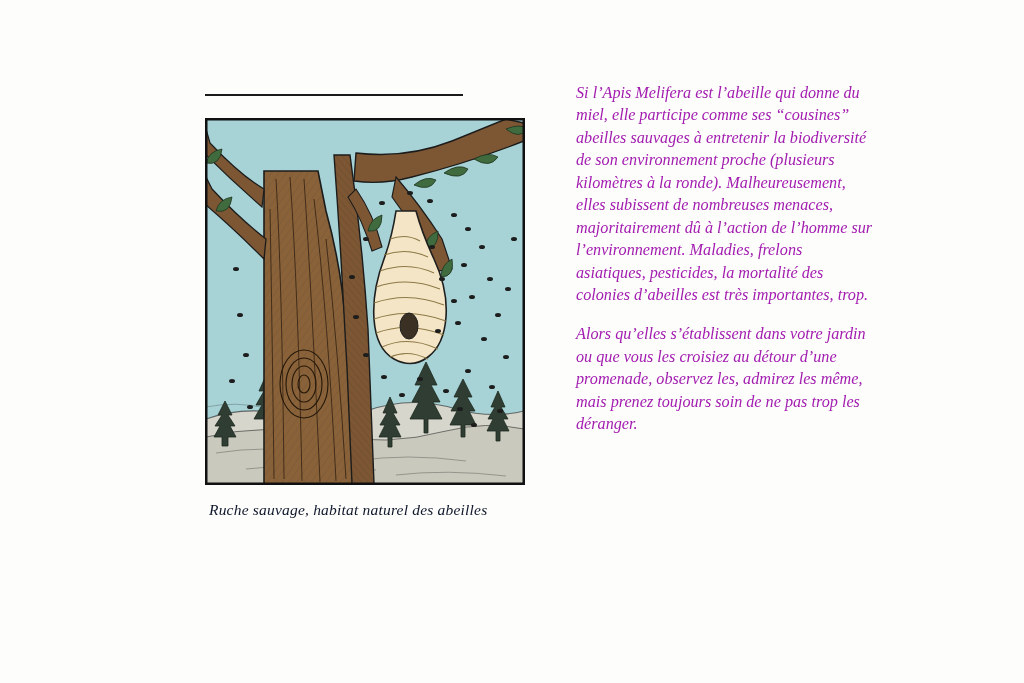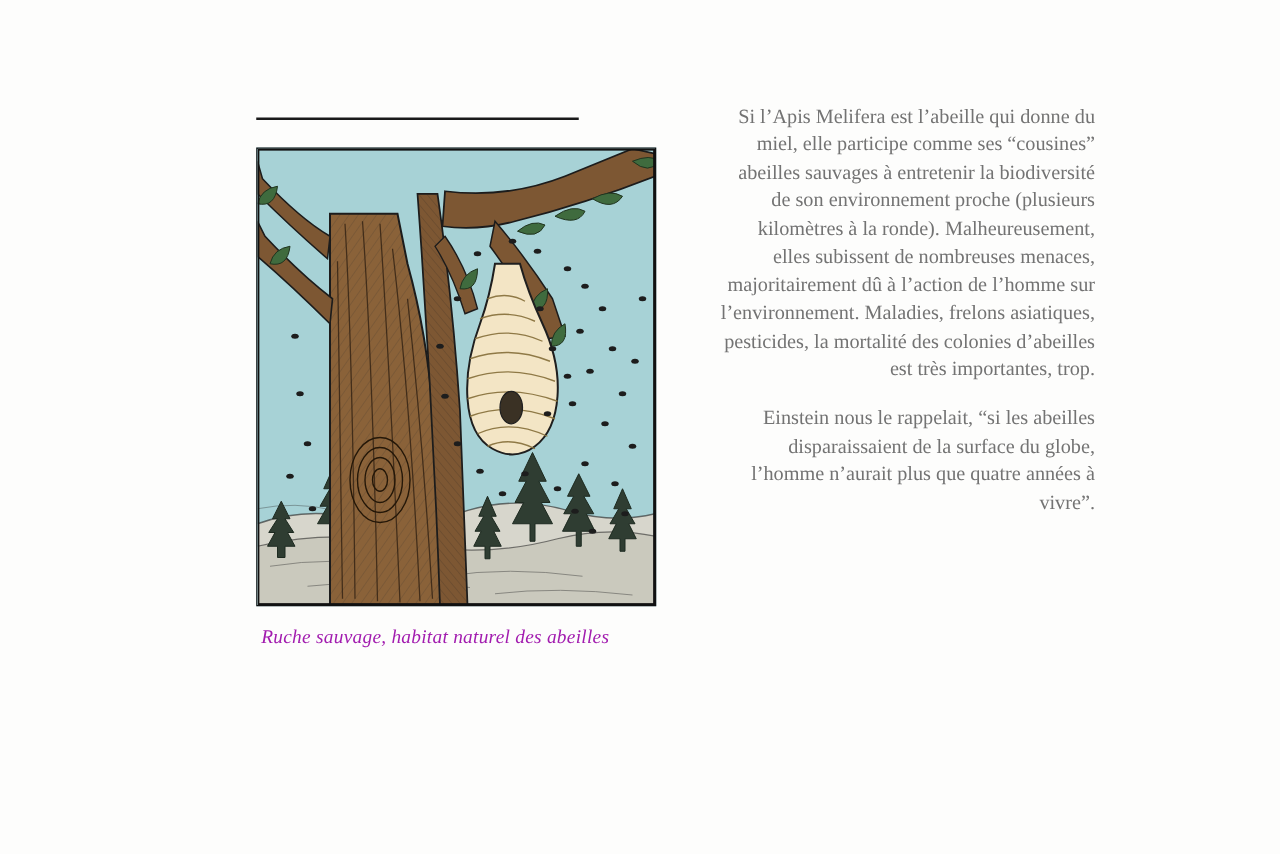"Si l’Apis Melifera est l’abeille" .body-par { color: #737373 -> #a21caf; font-style: none -> italic; text-align: right -> left }
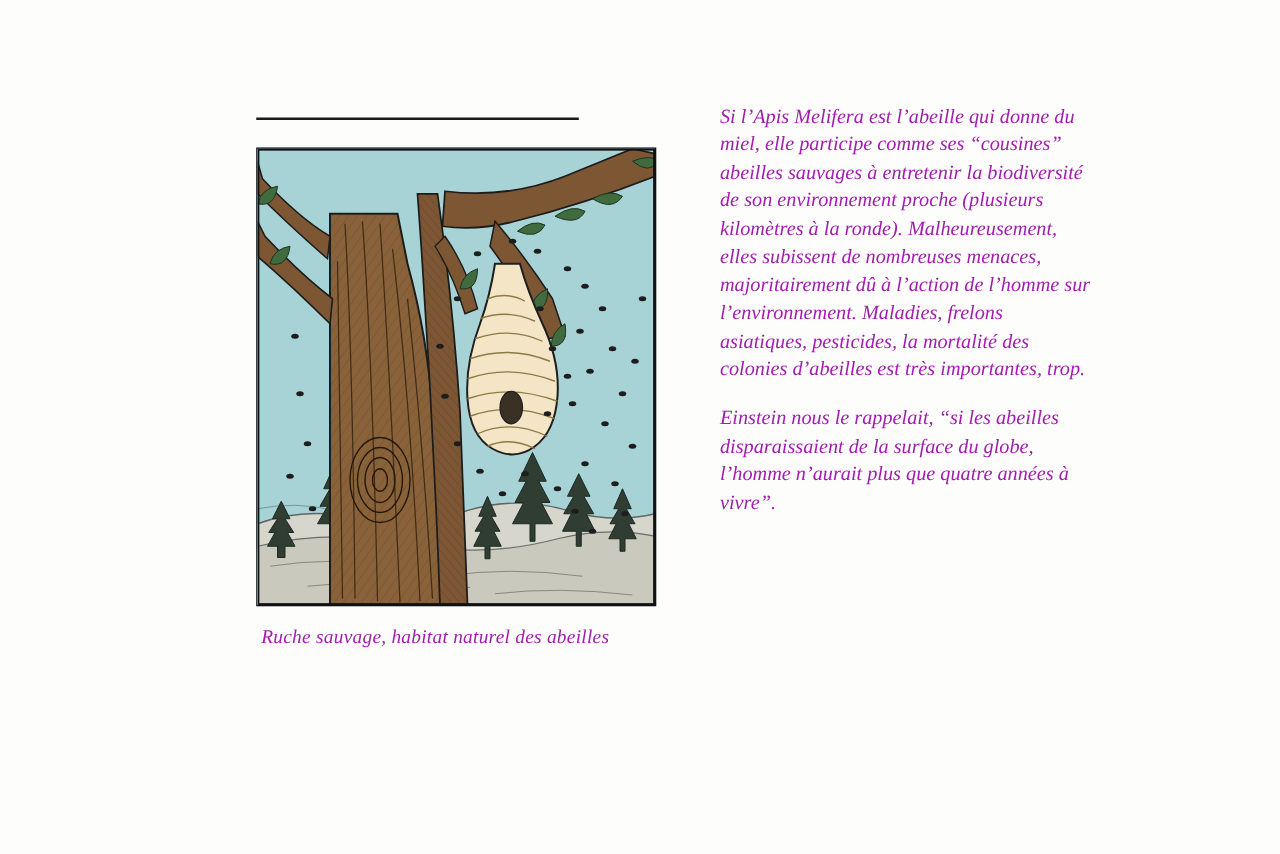"Alors qu’elles s’établissent dans votre" p.body-par { html: none -> <p>Alors qu’elles s’établissent dans votre jardin ou que vous les croisiez au détour d’une promenade, observez les, admirez les même, mais prenez toujours soin de ne pas trop les déranger.</p> }
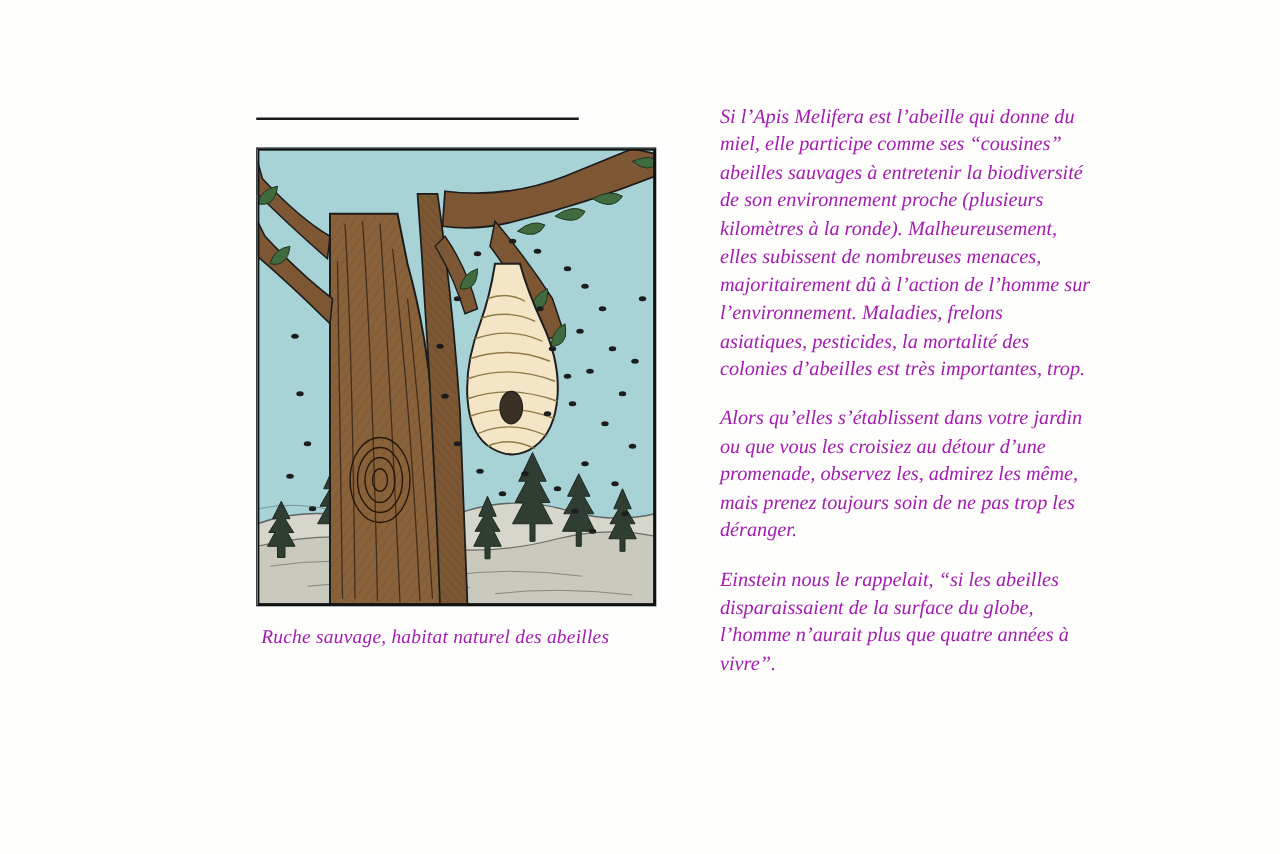"Einstein nous le rappelait, “si" p.body-par { html: <p>Einstein nous le rappelait, “si les abeilles disparaissaient de la surface du globe, l’homme n’aurait plus que quatre années à vivre”.</p> -> none }
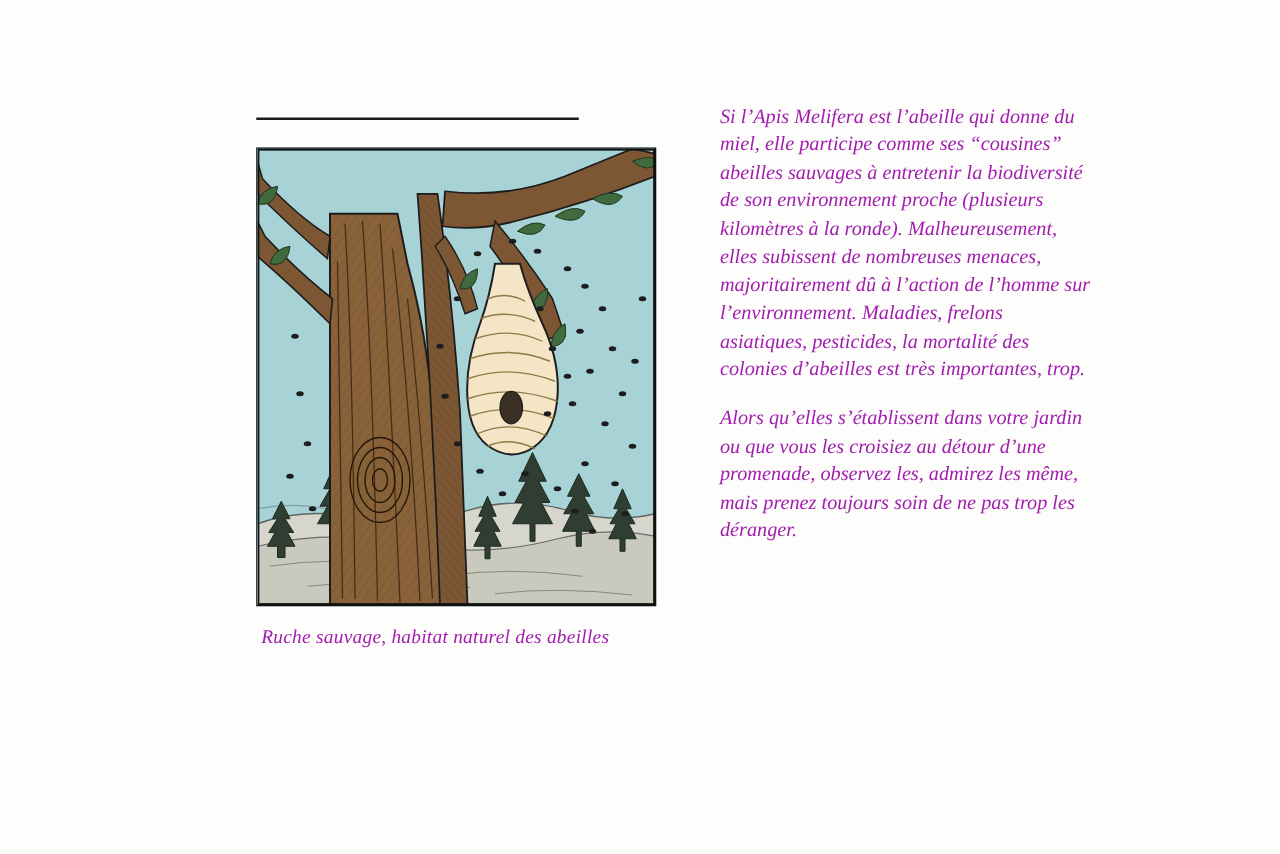"Ruche sauvage, habitat naturel des" .caption { color: #a21caf -> #0f172a }
